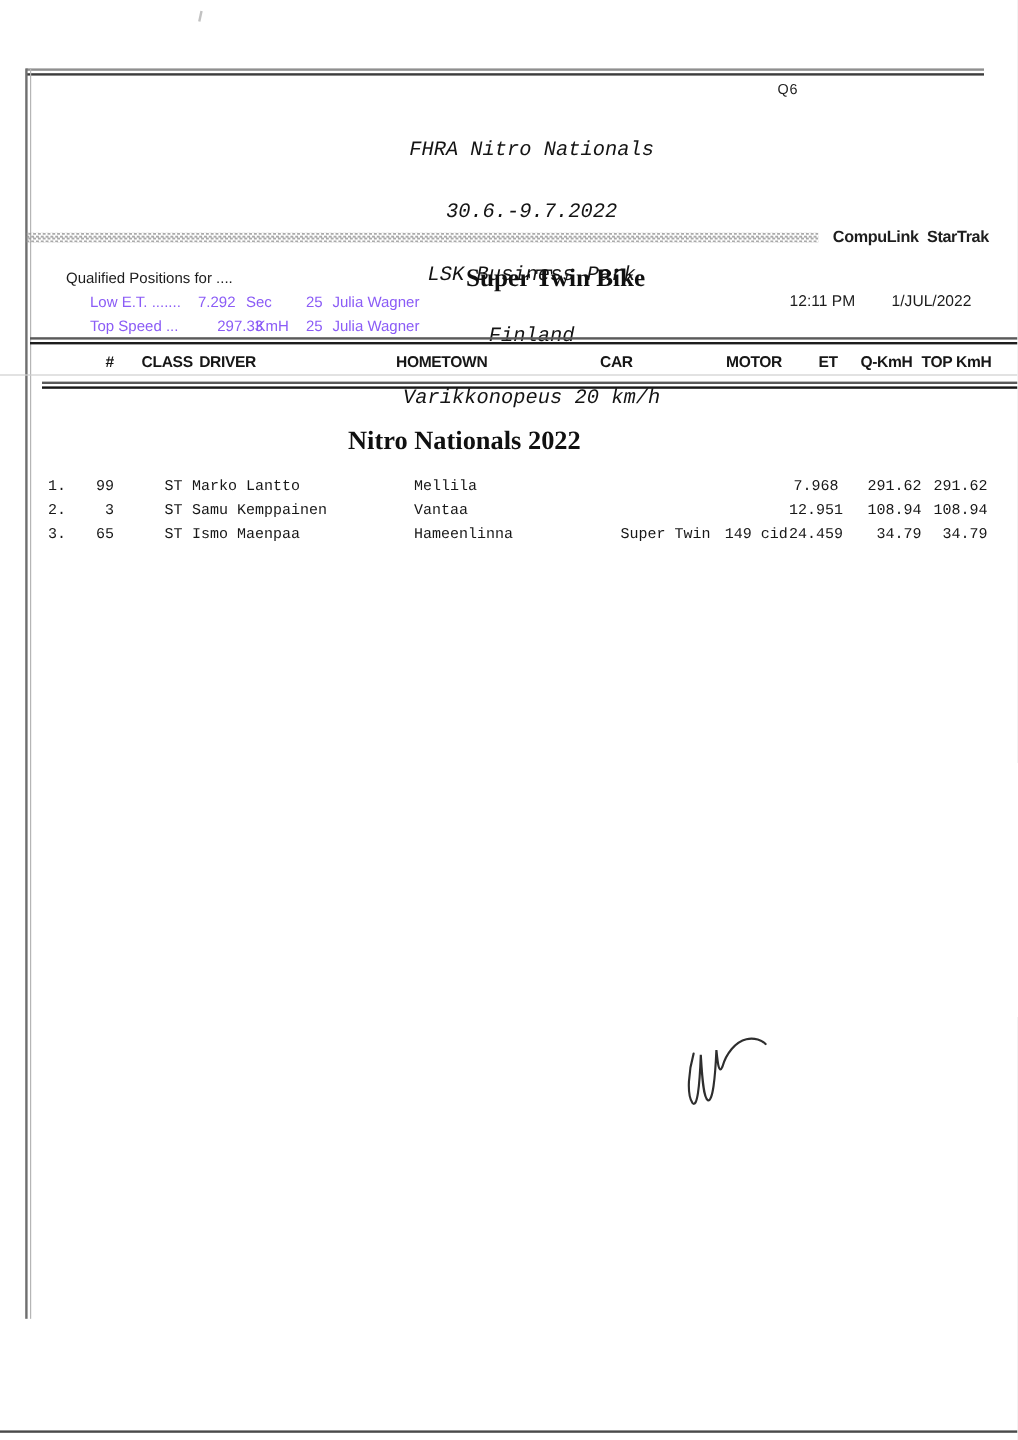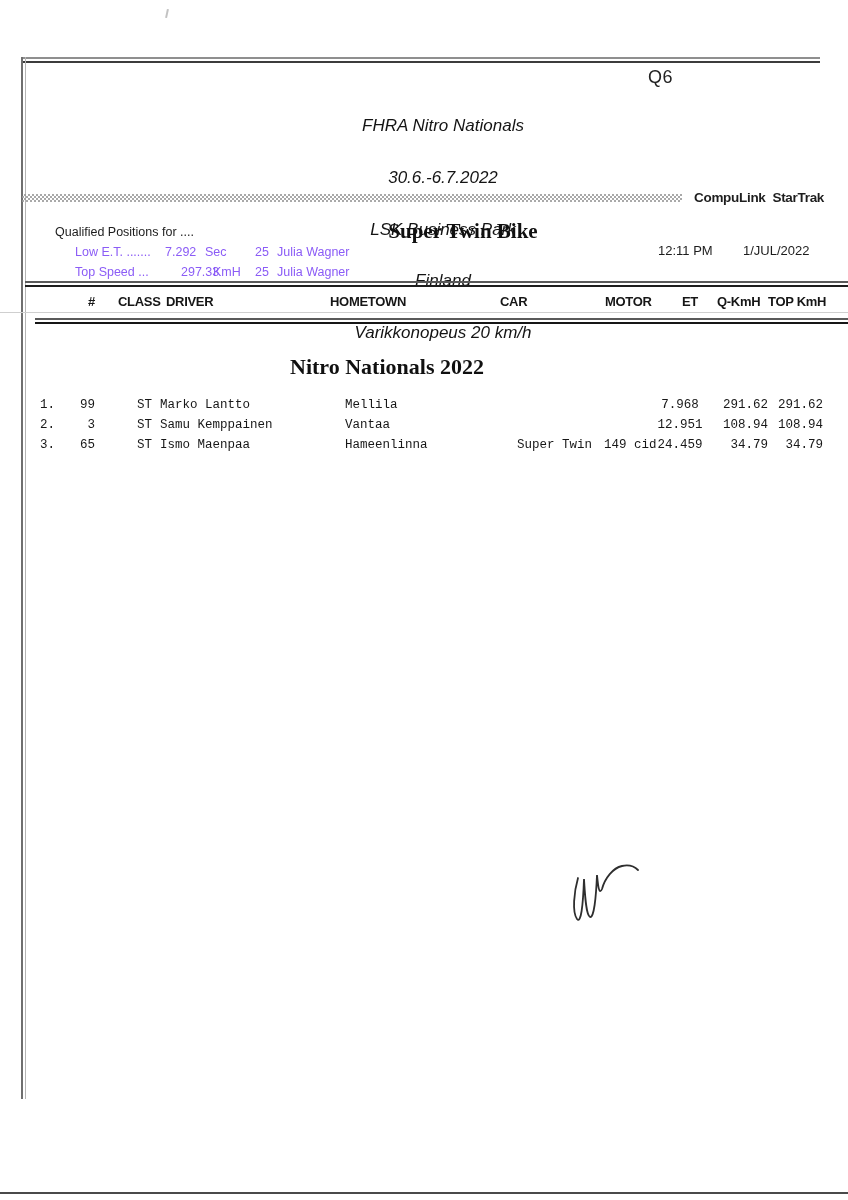"Q6" .pagecode { font-size: 18px -> 12px }
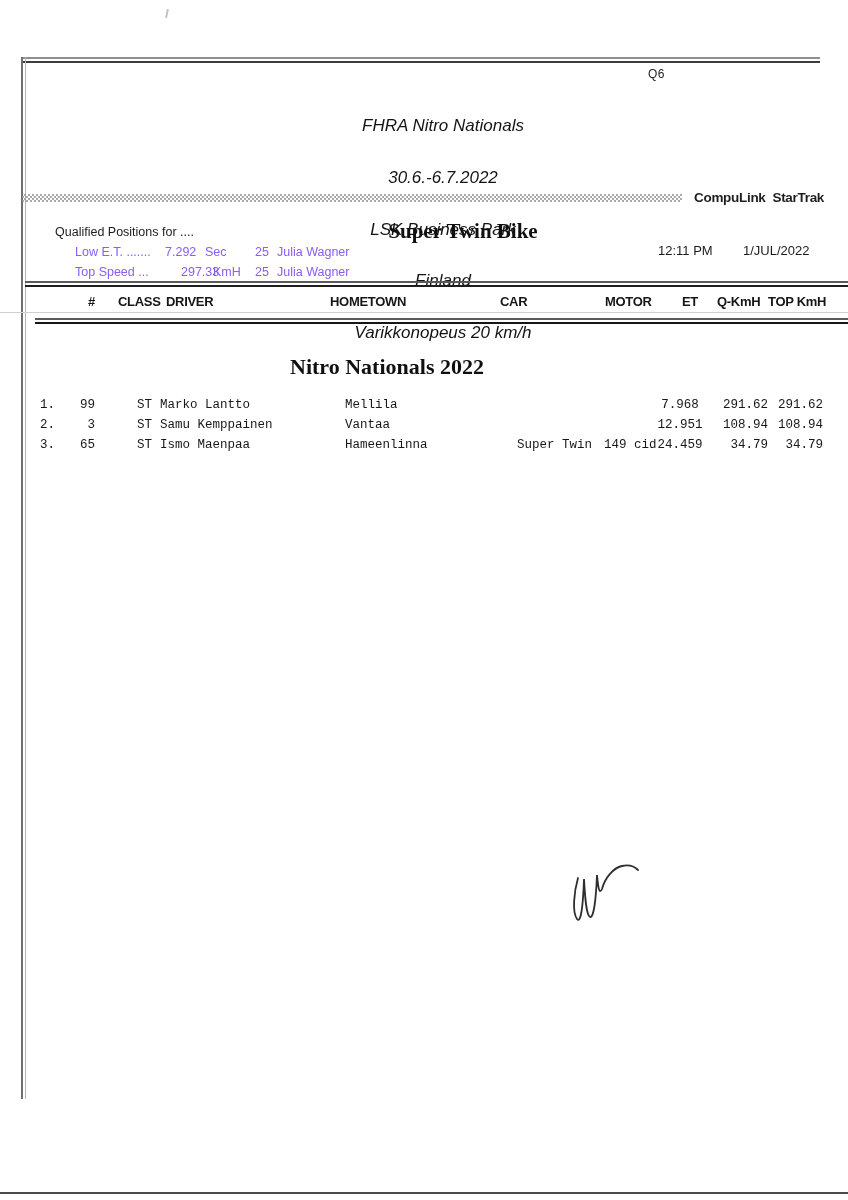"FHRA Nitro Nationals" .title-block { font-family: Liberation Sans, sans-serif -> Liberation Mono, monospace }
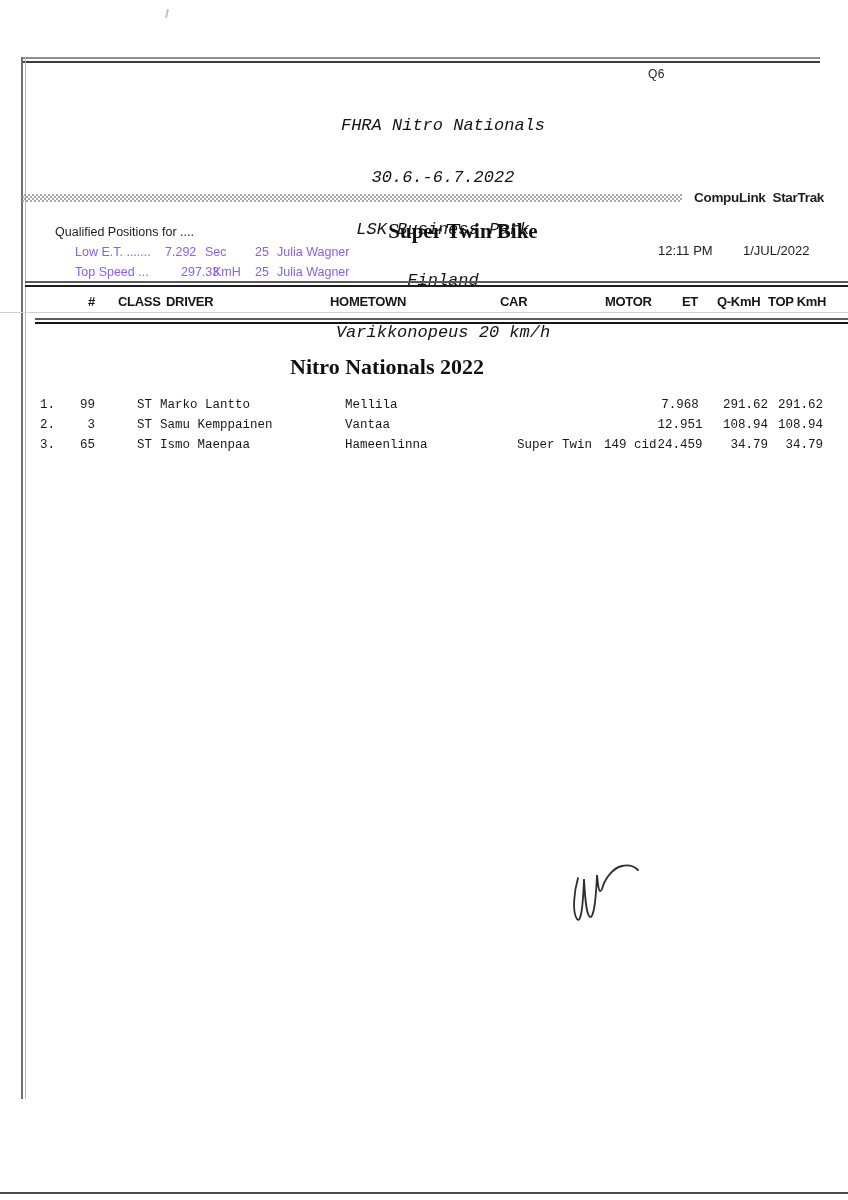"30.6.-6.7.2022" div { text: 30.6.-6.7.2022 -> 30.6.-9.7.2022 }
